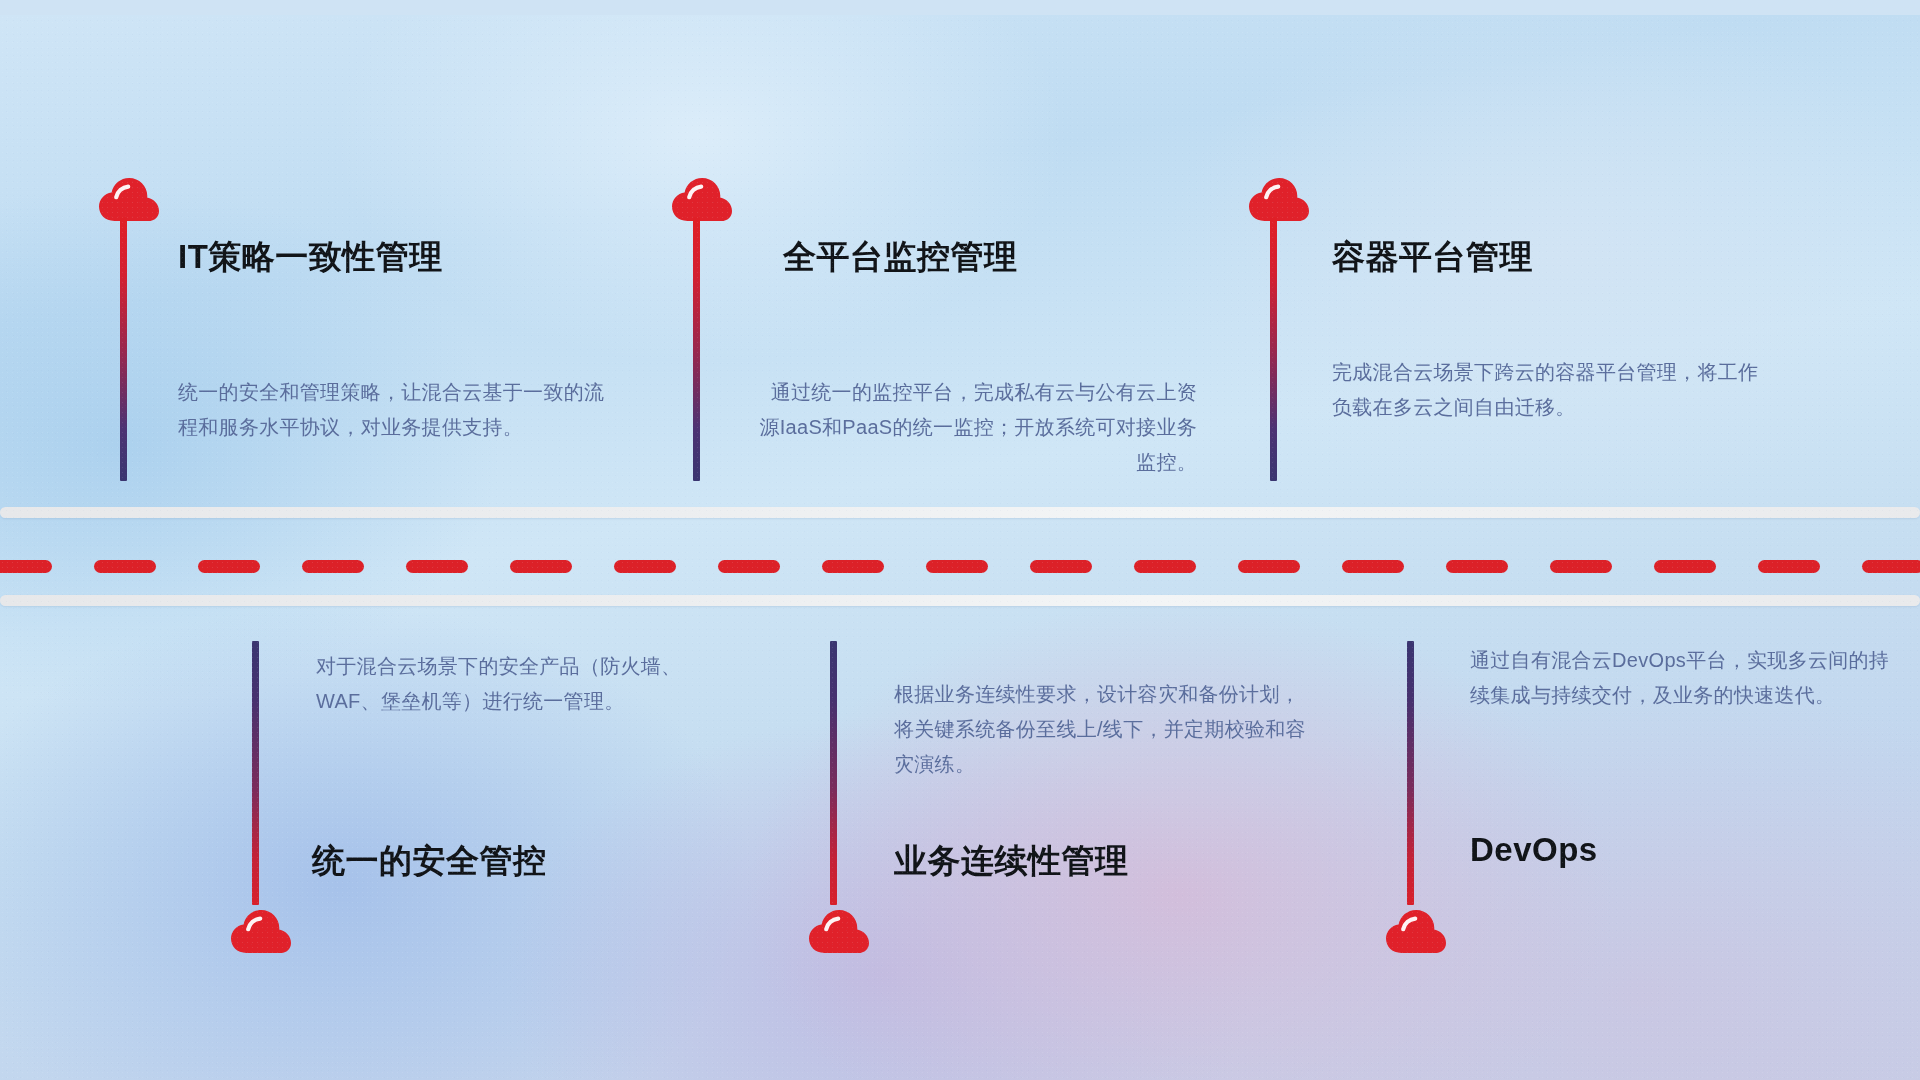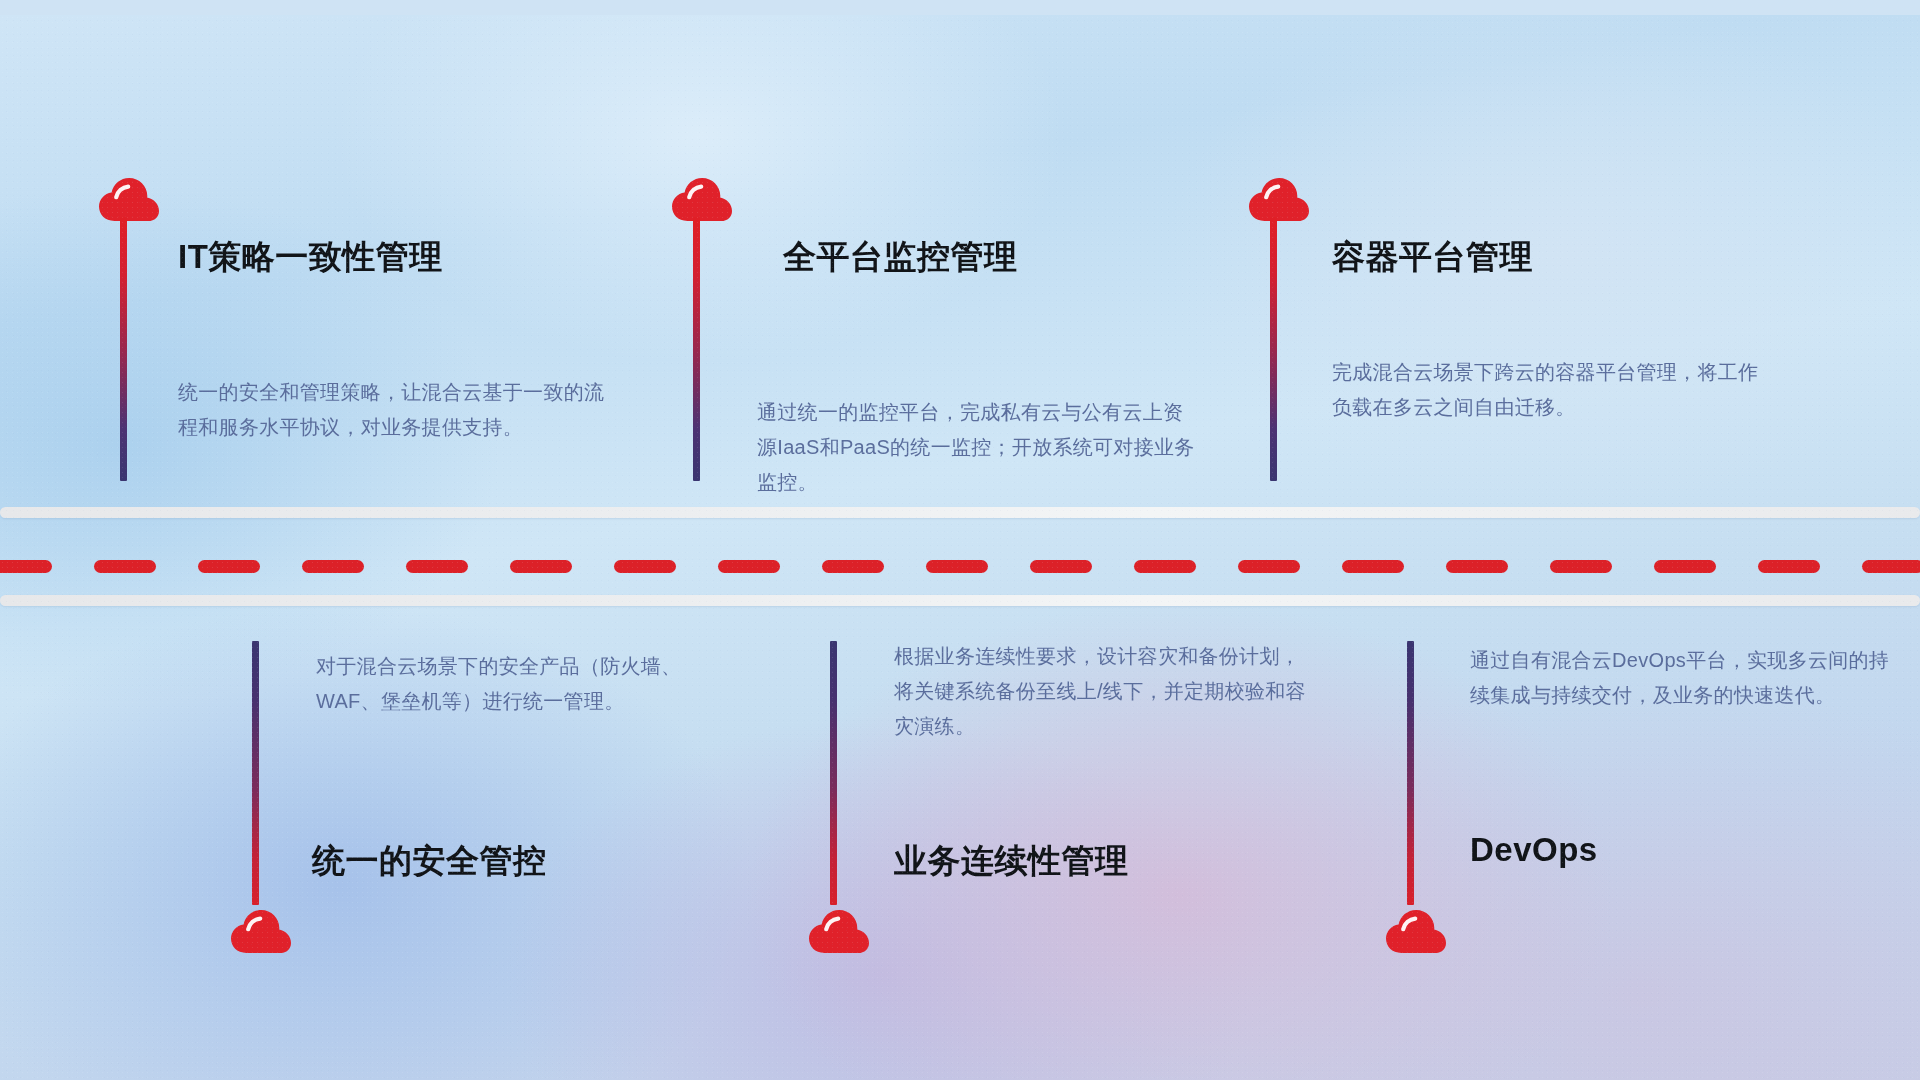"通过统一的监控平台，完成私有云与公有云上资源IaaS和PaaS的统一监控；开放系" div.body-text { text-align: none -> right; top: 380px -> 360px }
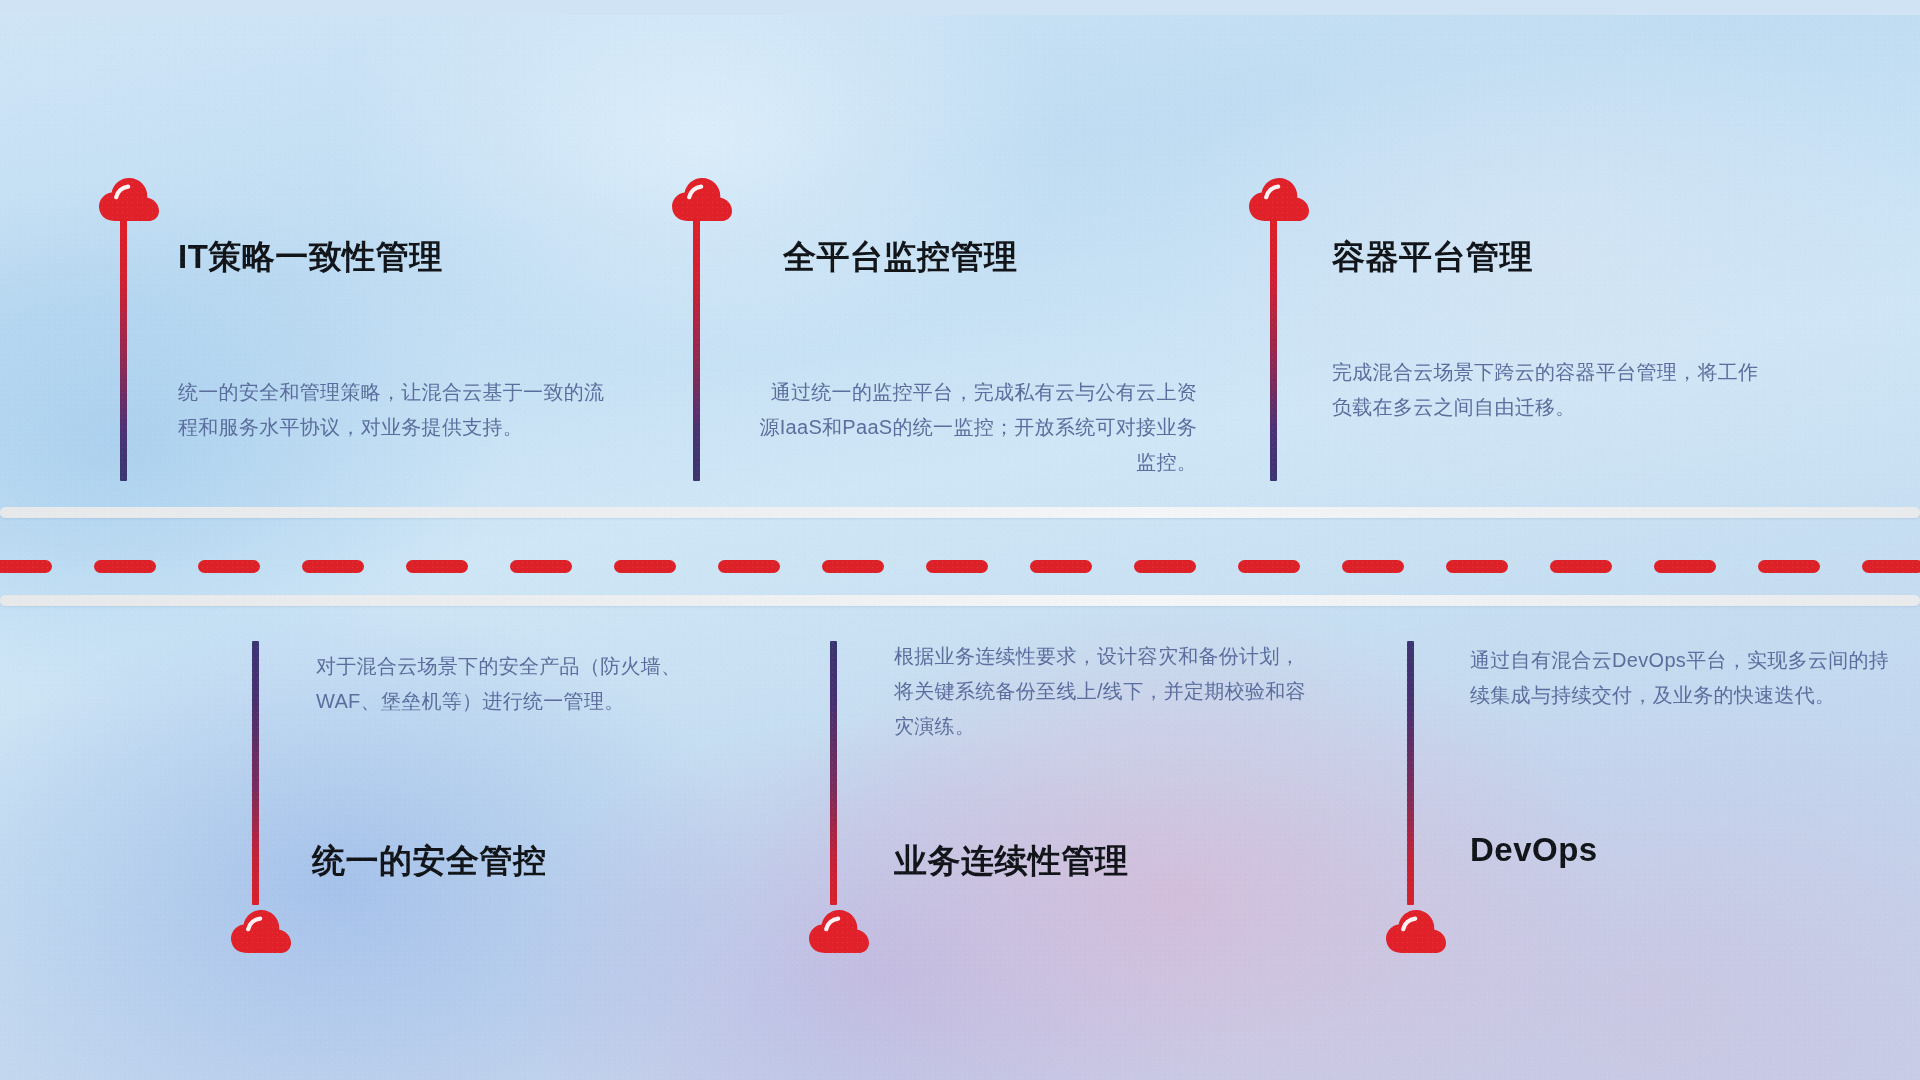"根据业务连续性要求，设计容灾和备份计划，将关键系统备份至线上/线下，并定期校验和" div.body-text { top: 624px -> 662px }
